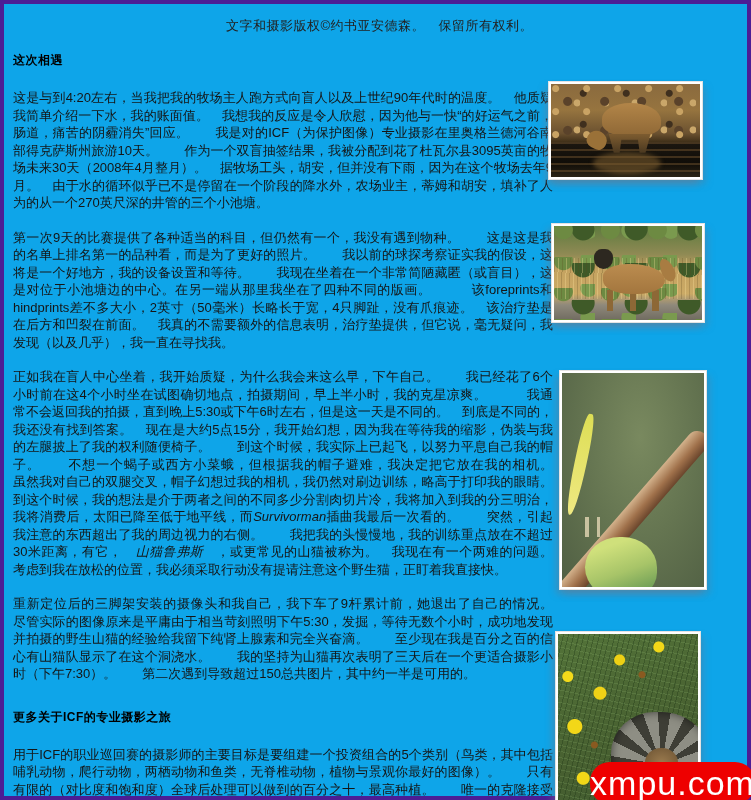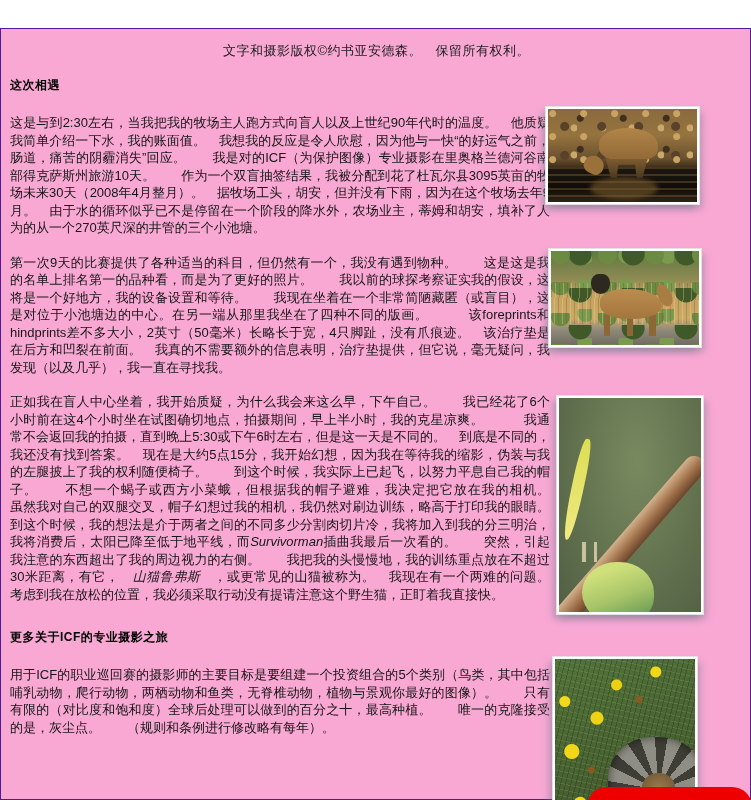"文字和摄影版权©约书亚安德森。 保留所有权利。" .page { background: #f9a8d4 -> #0ea5e9; border: 1px solid #4c1d95 -> 4px solid #4c1d95; margin-top: 28px -> none }
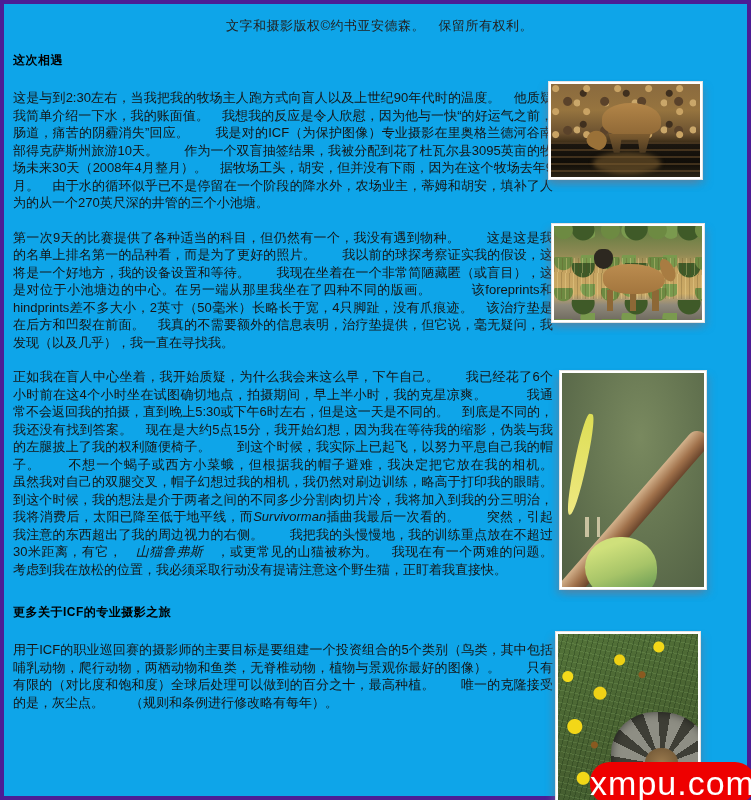"这是与到2:30左右，当我把我的牧场主人跑方式向盲人以及上世纪90年代时的温度。" p { text: 2:30 -> 4:20 }
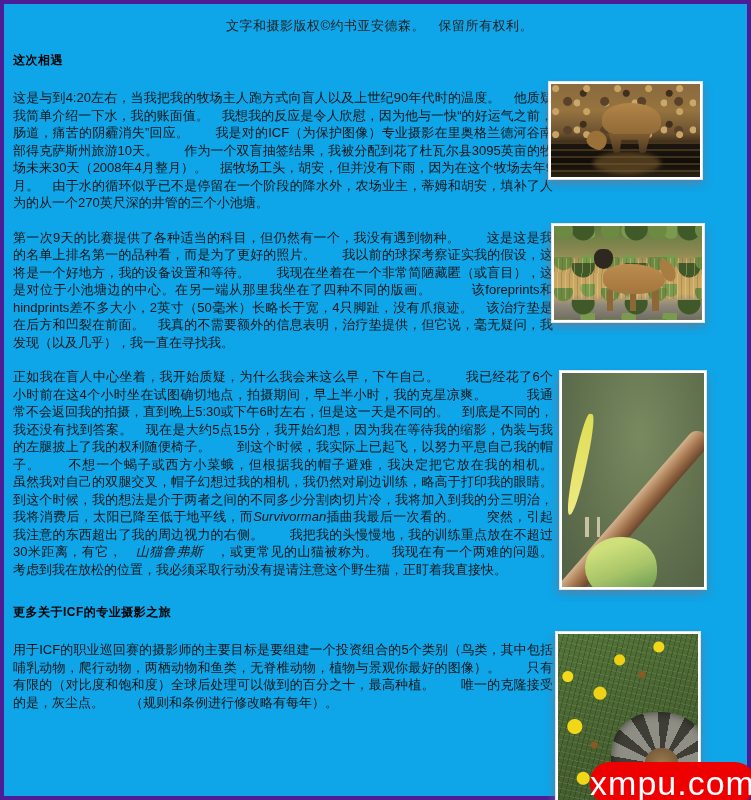"重新定位后的三脚架安装的摄像头和我自己，我下车了9杆累计前，她退出了自己的情况。" p { html: none -> <p>重新定位后的三脚架安装的摄像头和我自己，我下车了9杆累计前，她退出了自己的情况。 尽管实际的图像原来是平庸由于相当苛刻照明下午5:30，发掘，等待无数个小时，成功地发现并拍摄的野生山猫的经验给我留下纯肾上腺素和完全兴奋滴。 至少现在我是百分之百的信心有山猫队显示了在这个洞浇水。 我的坚持为山猫再次表明了三天后在一个更适合摄影小时（下午7:30）。 第二次遇到导致超过150总共图片，其中约一半是可用的。</p> }
